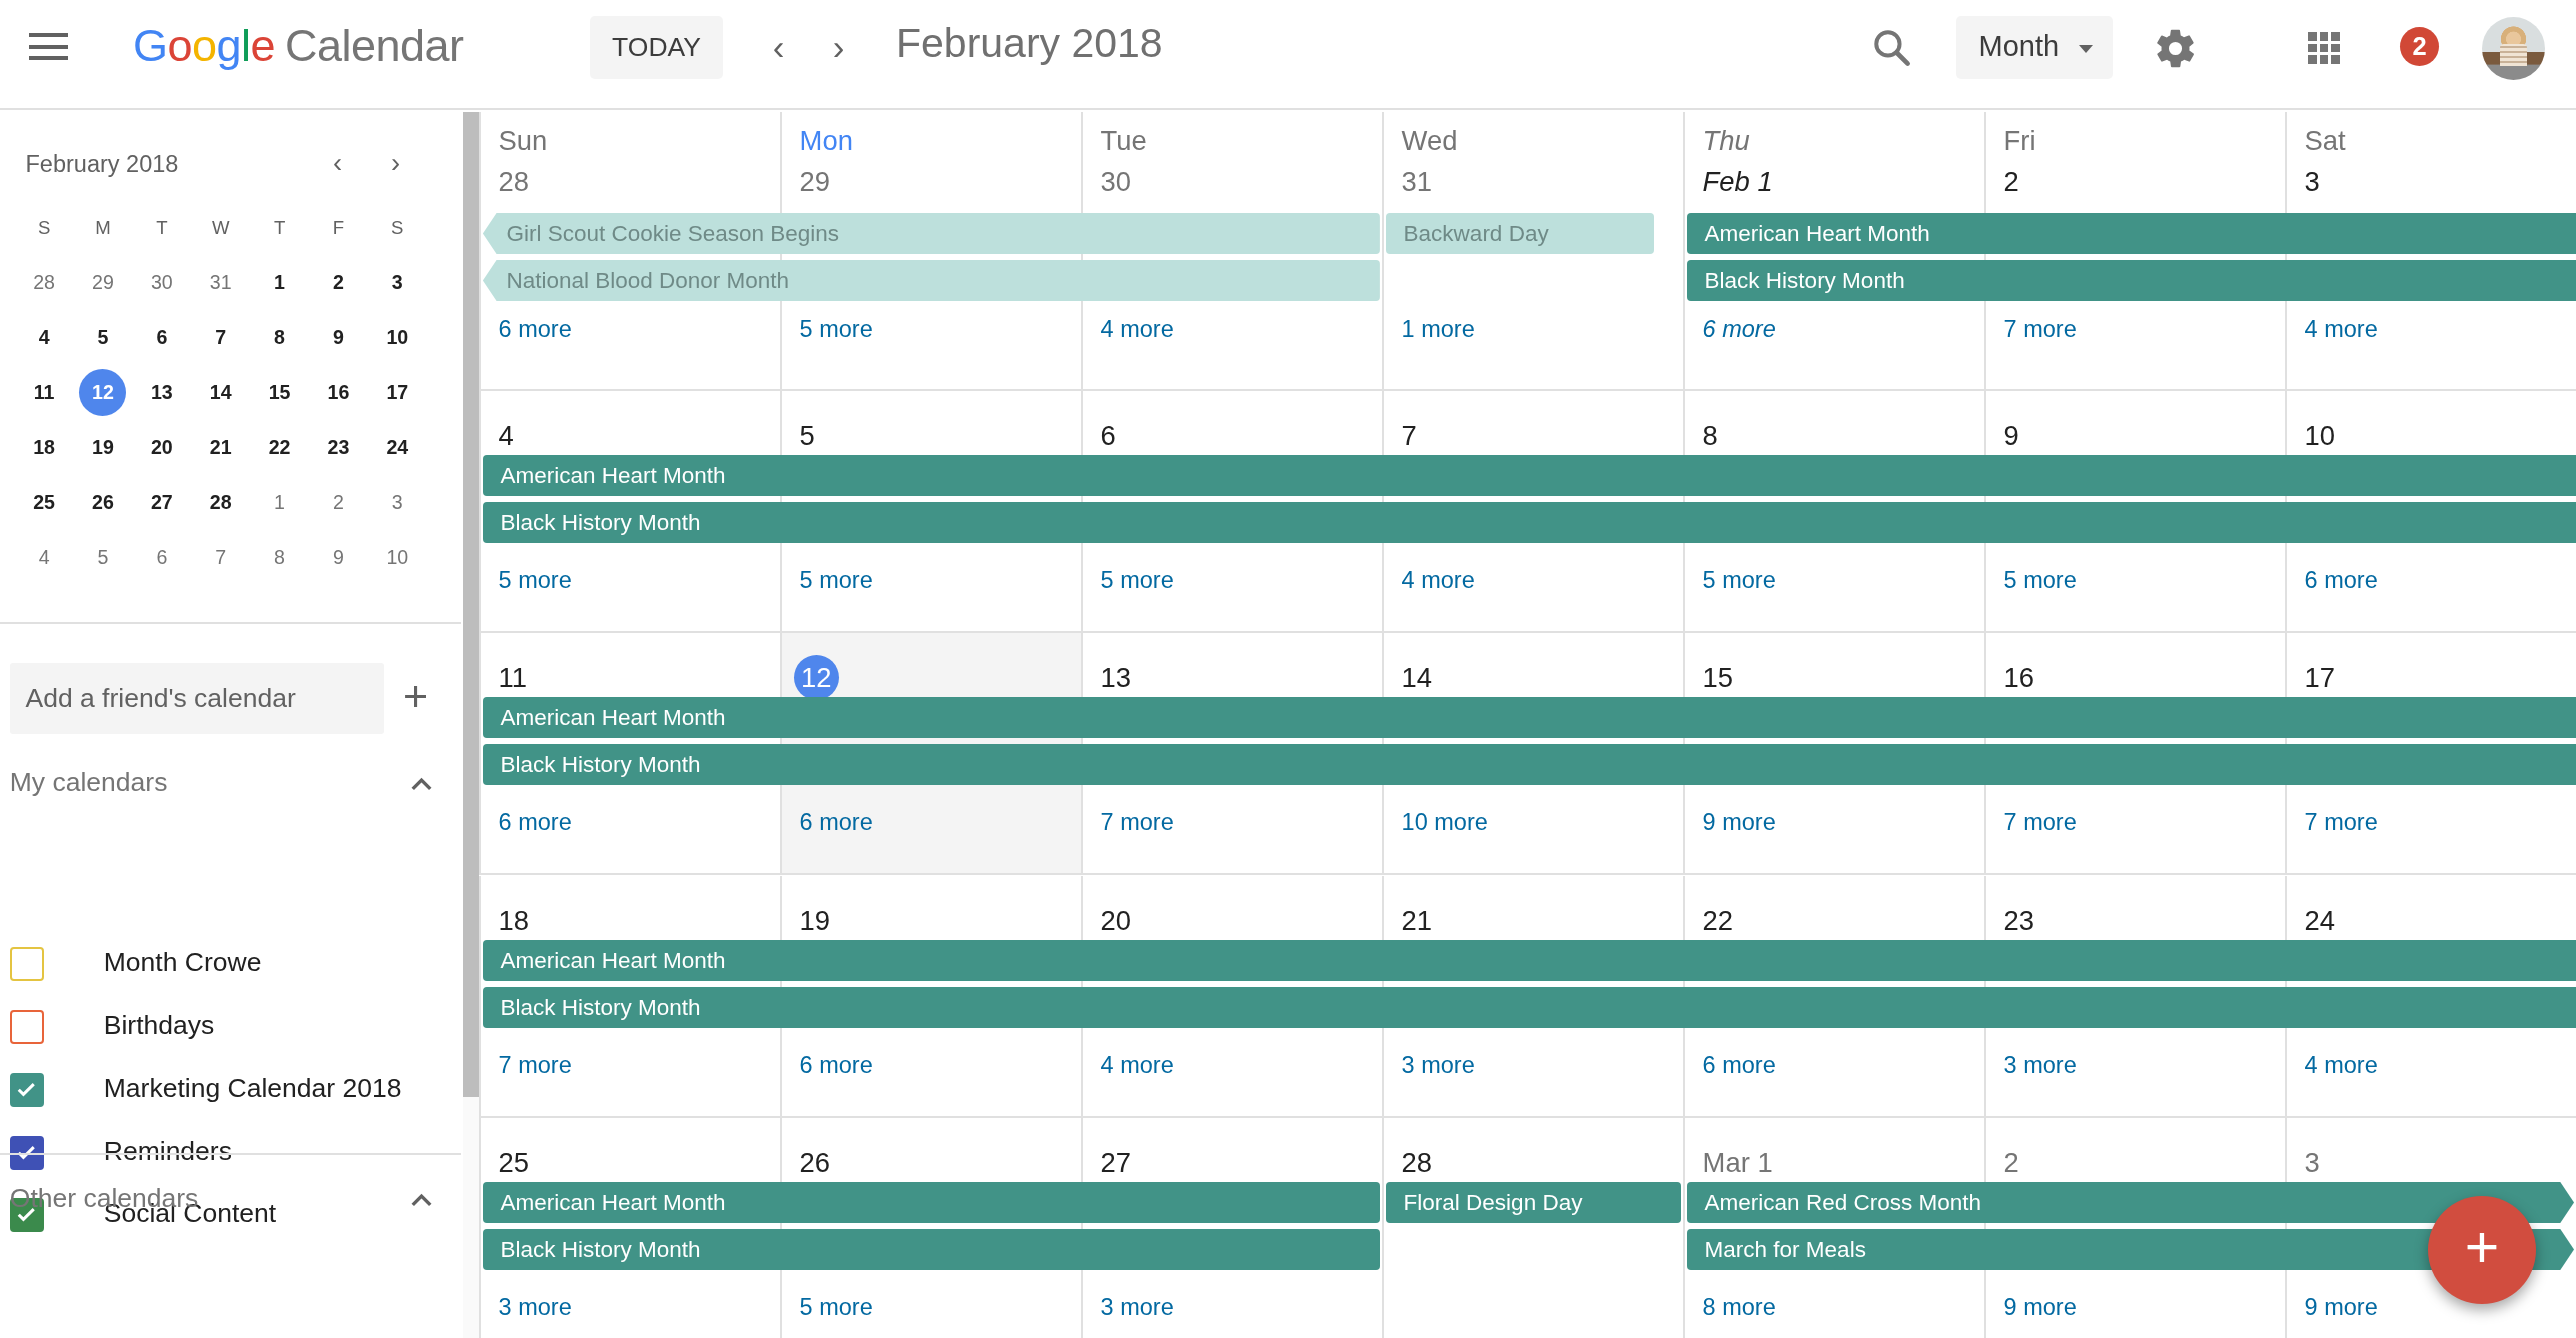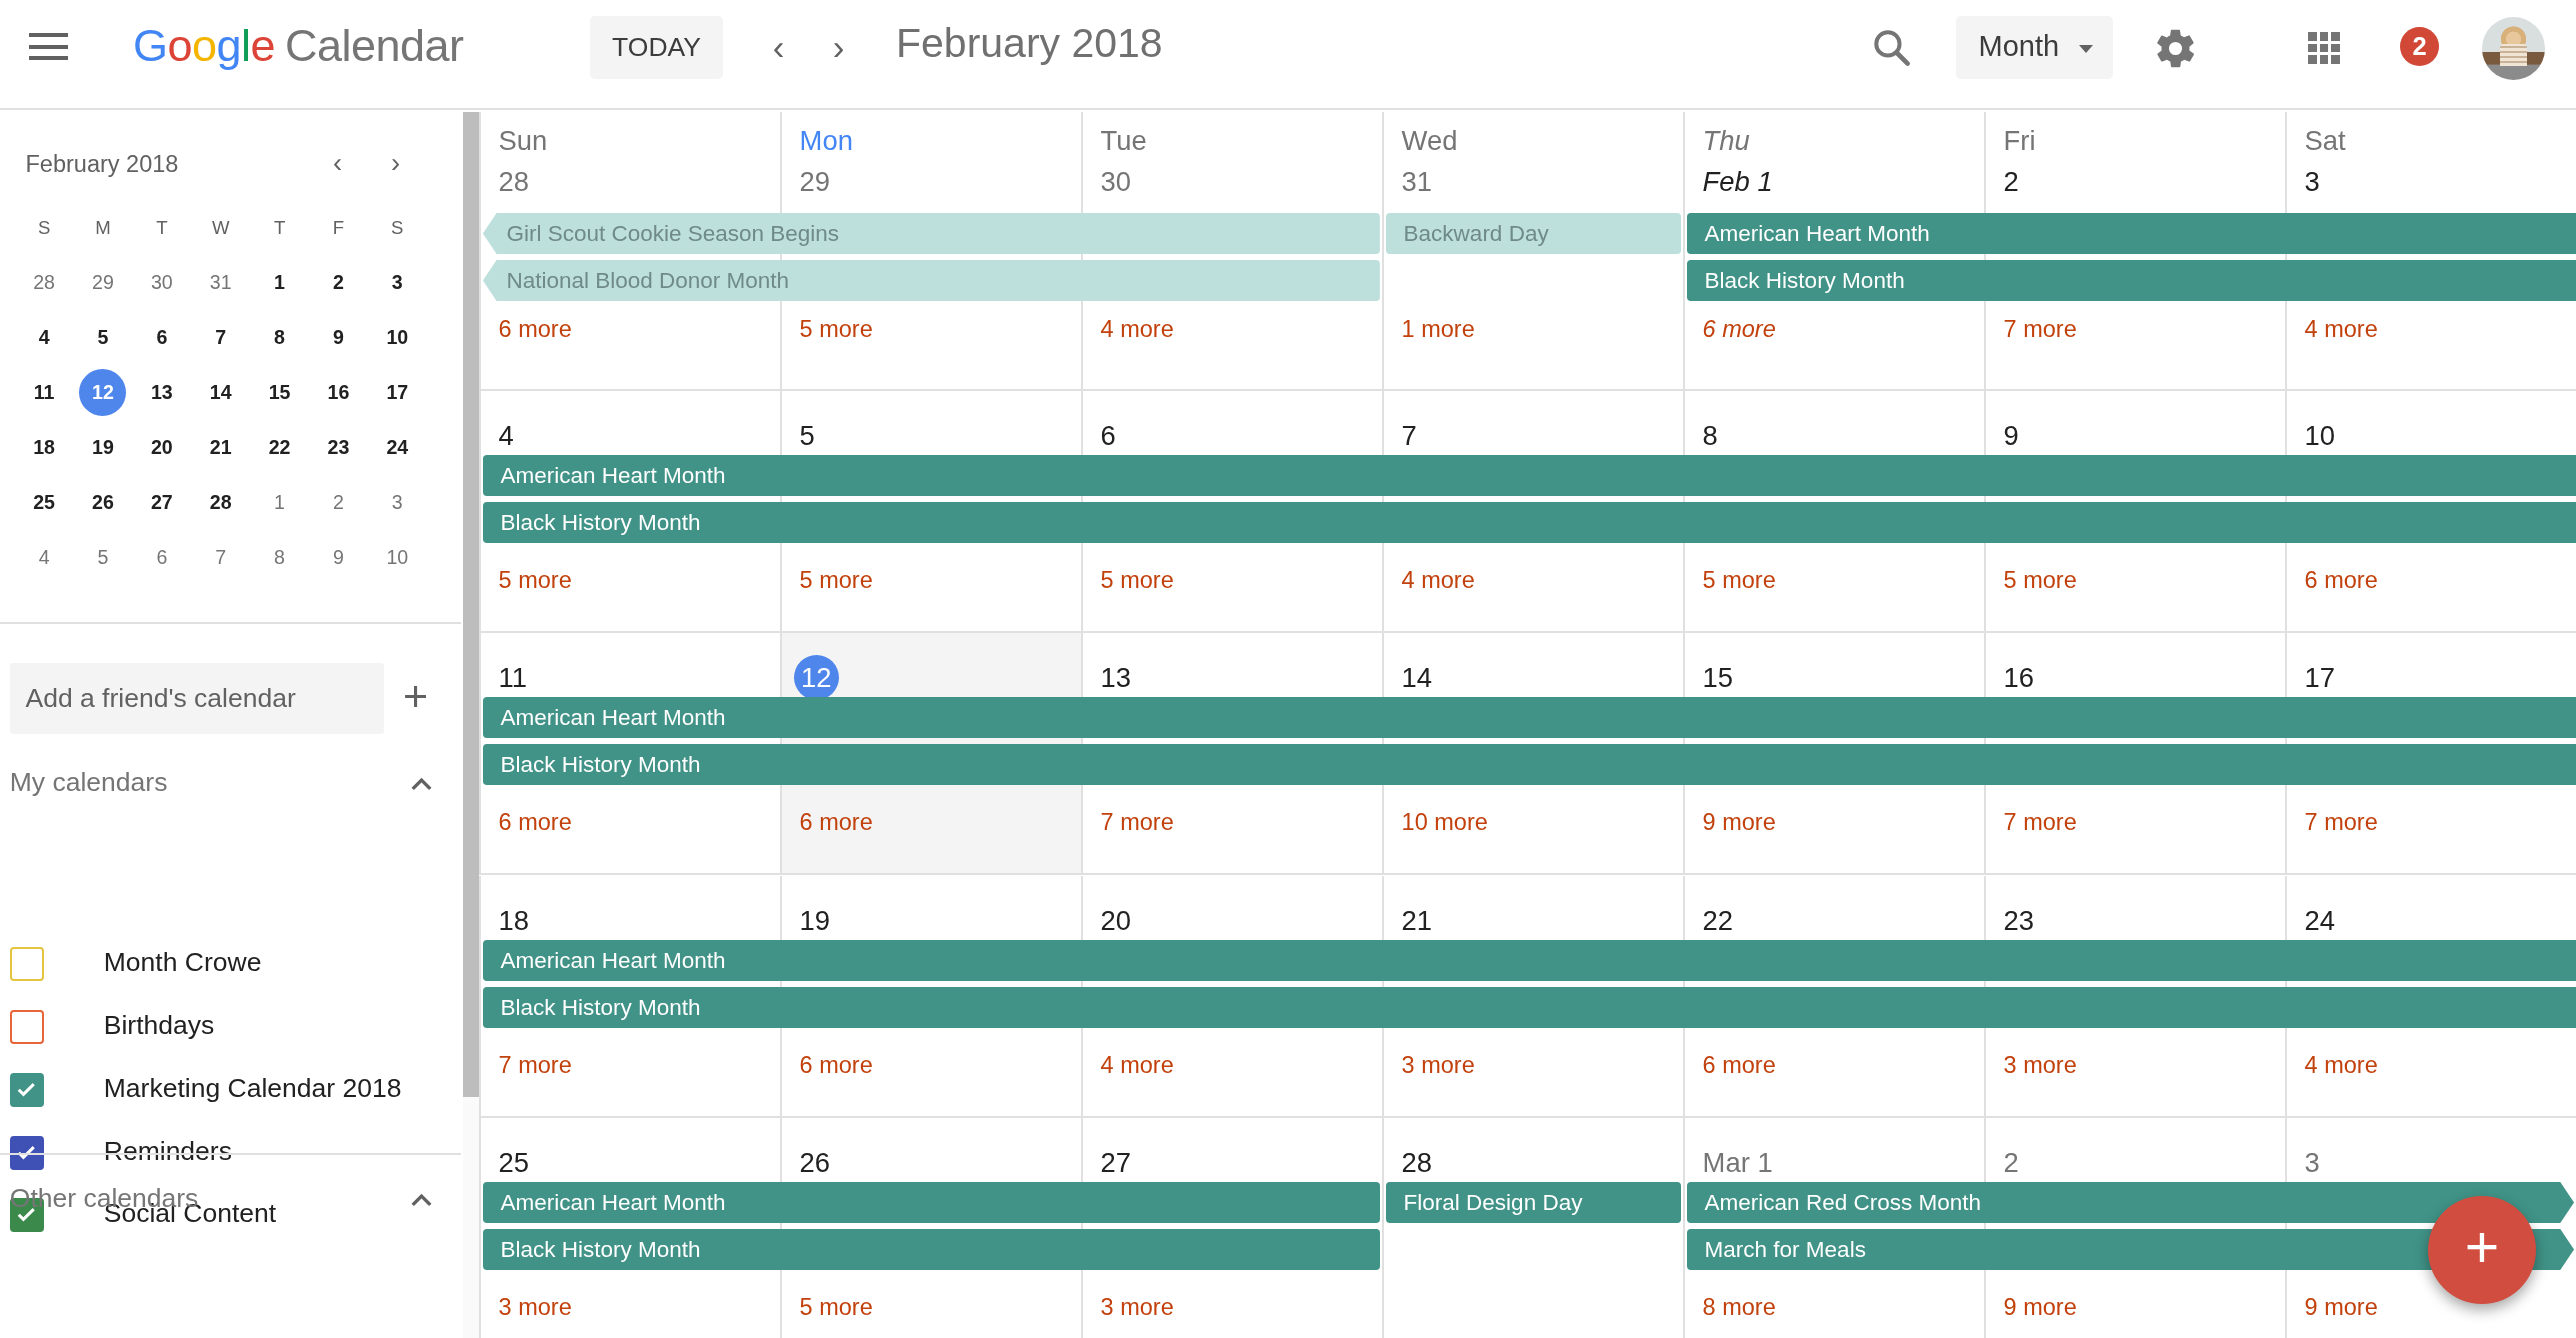"Backward Day" div.chip { width: 295px -> 268px }
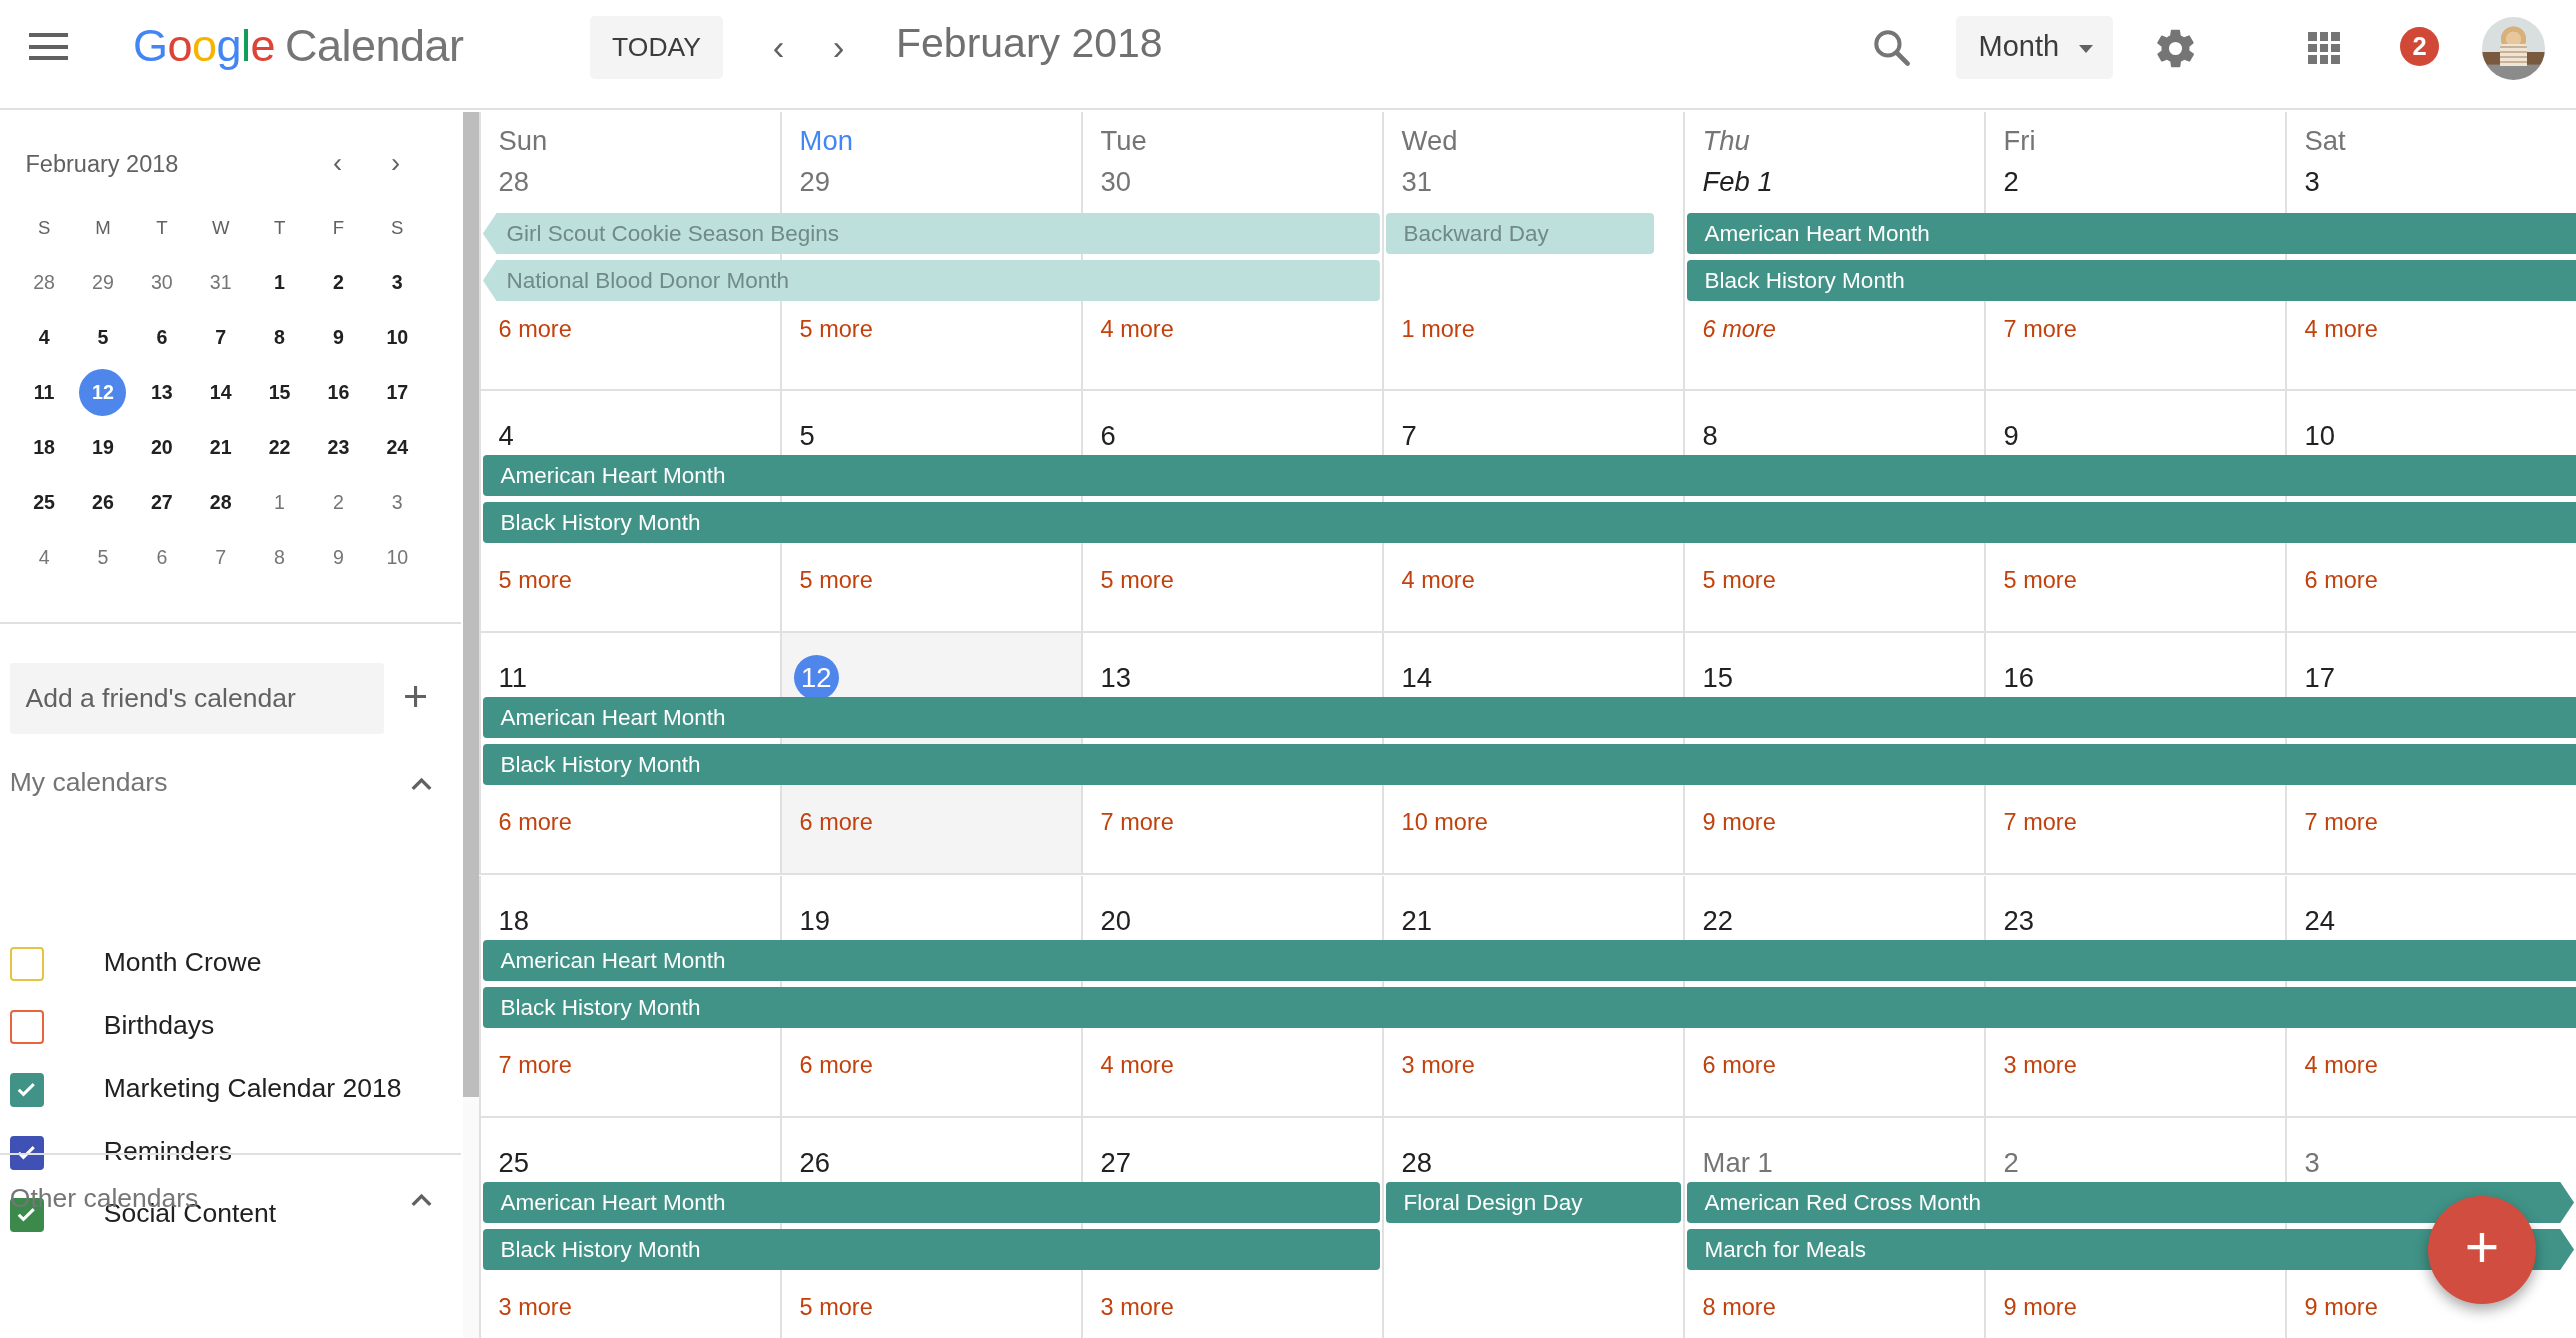"6 more" .more { color: #c2410c -> #0369a1 }
